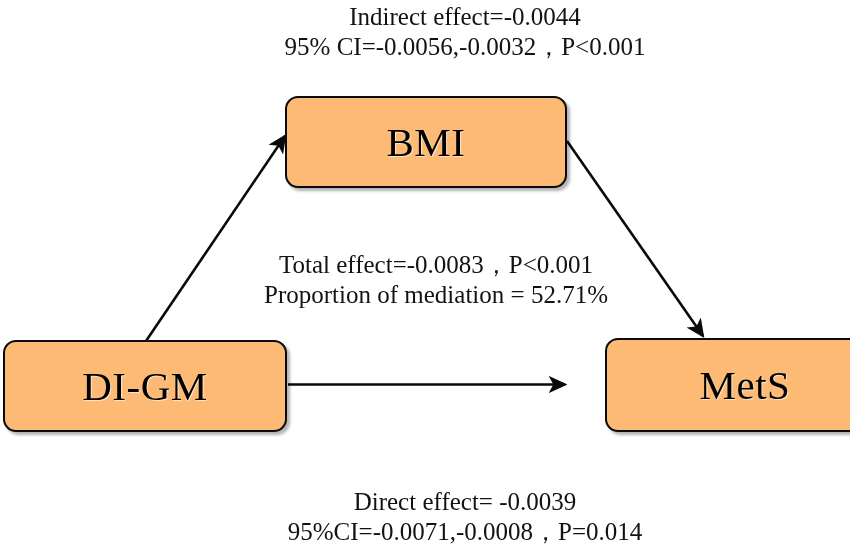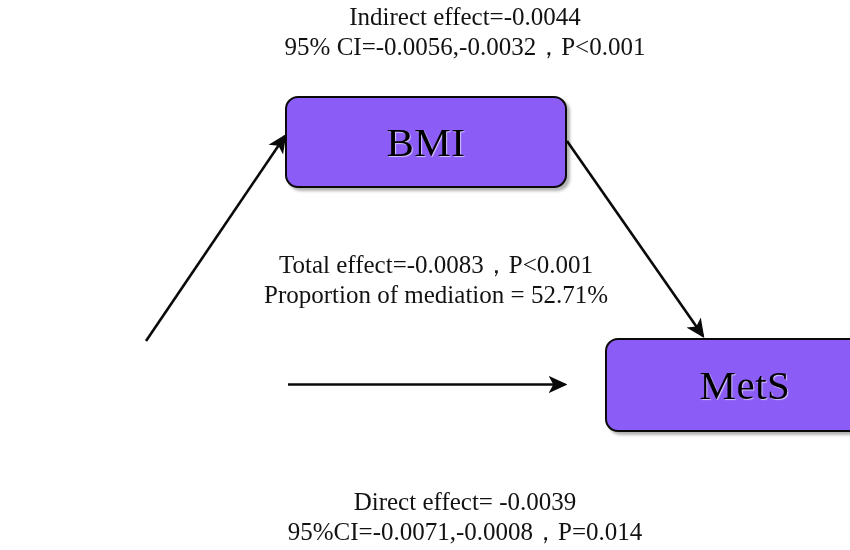"BMI" .node { background: #8b5cf6 -> #fdba74 }
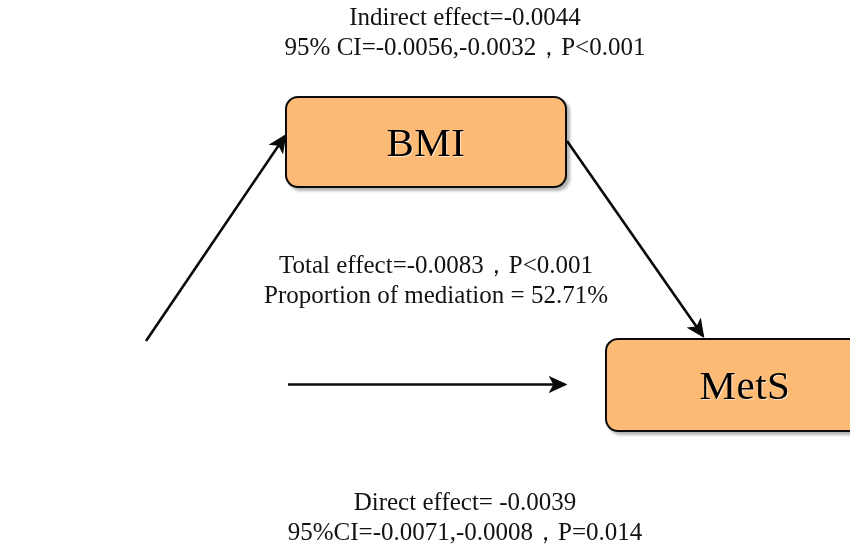"DI-GM" div.node { html: none -> <div> <span>DI-GM</span> </div> }
